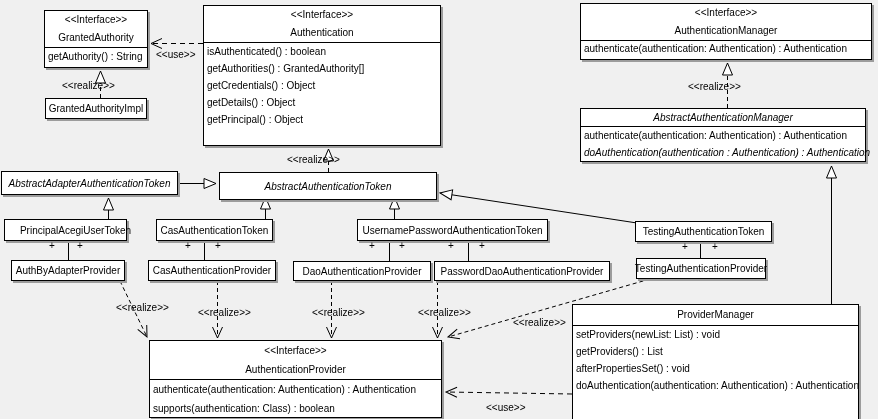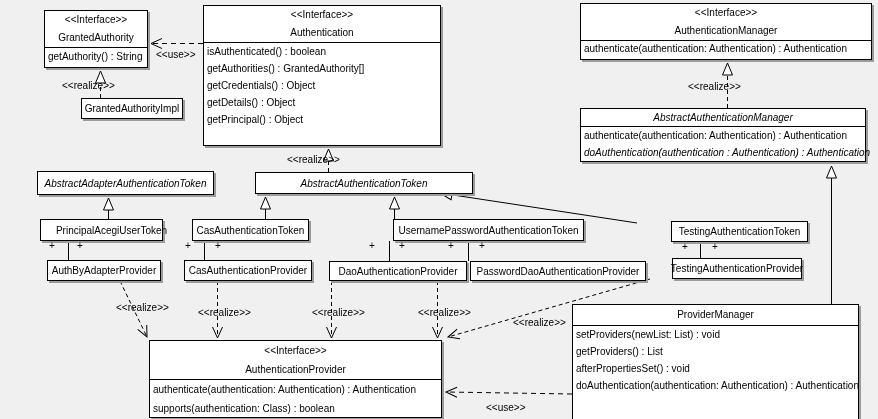"GrantedAuthorityImpl" .single { margin-left: 36px -> none }
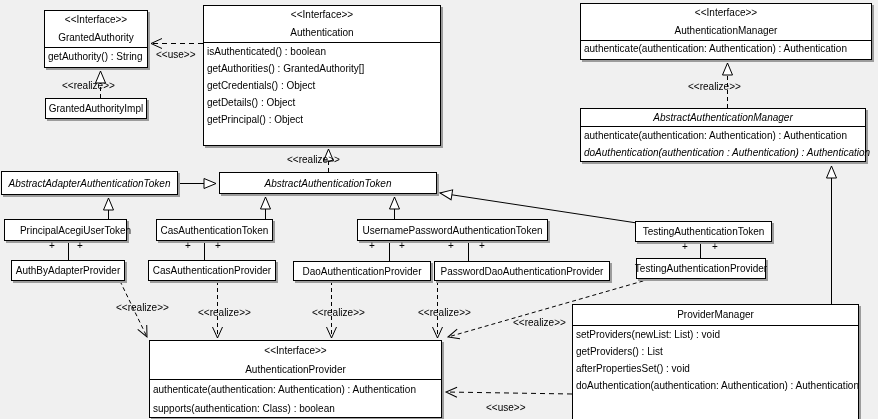"AbstractAuthenticationToken" div.box { height: 22px -> 28px }
